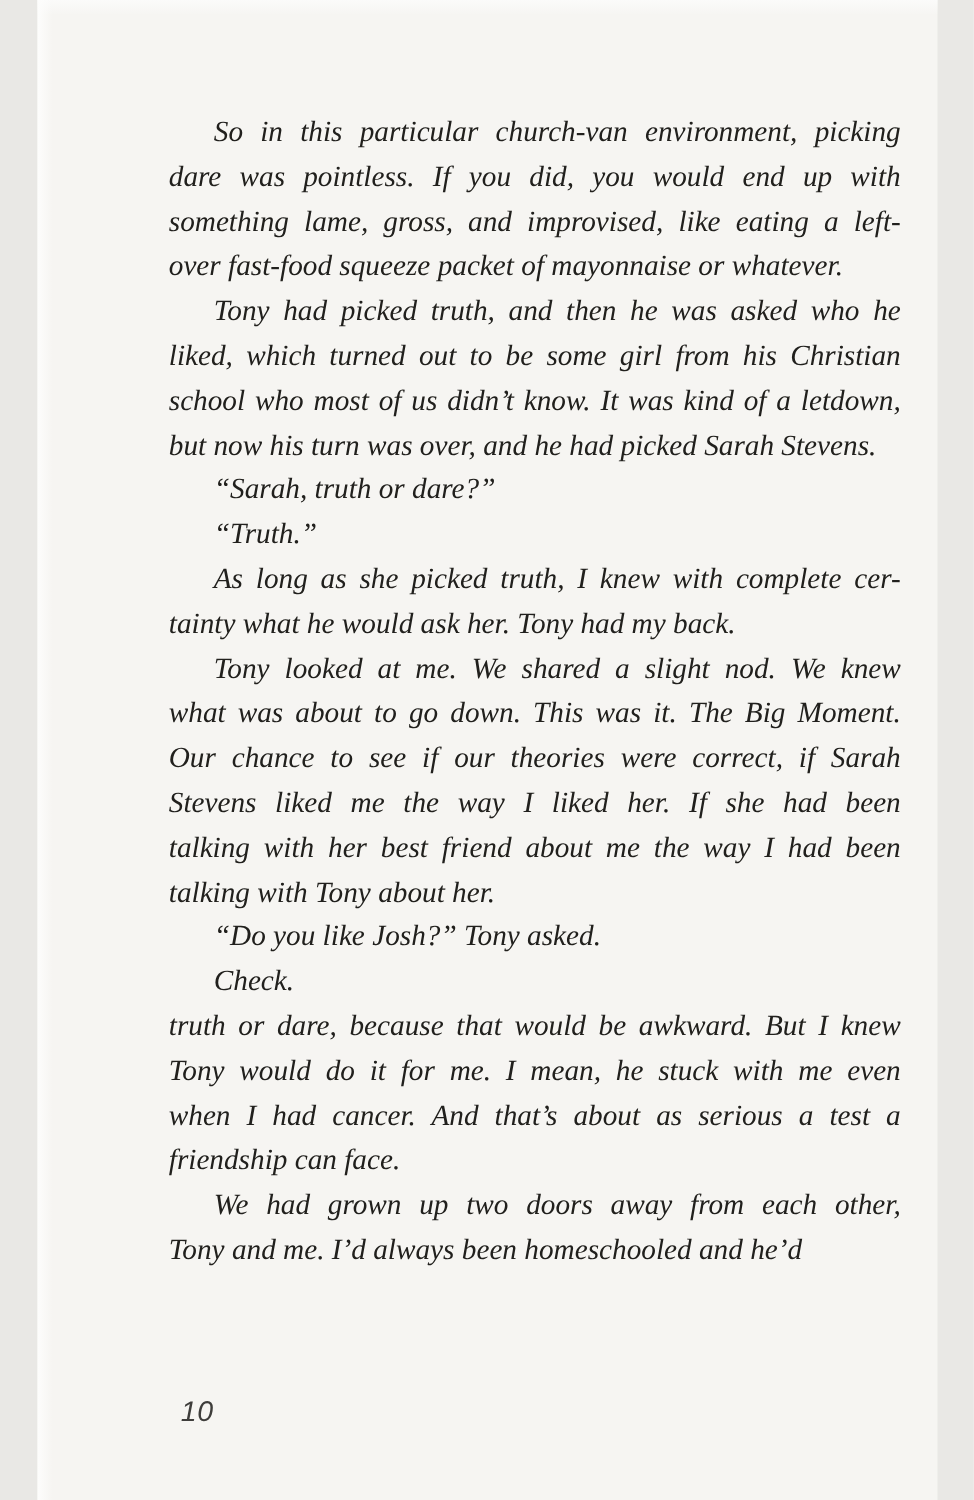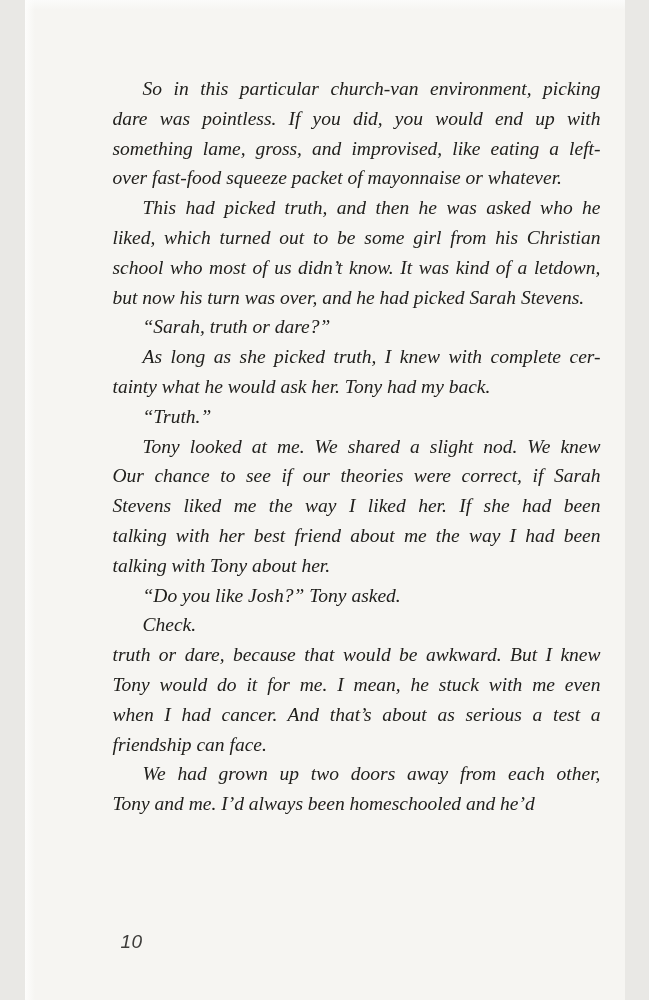"This had picked truth, and" div.line { text: This -> Tony }
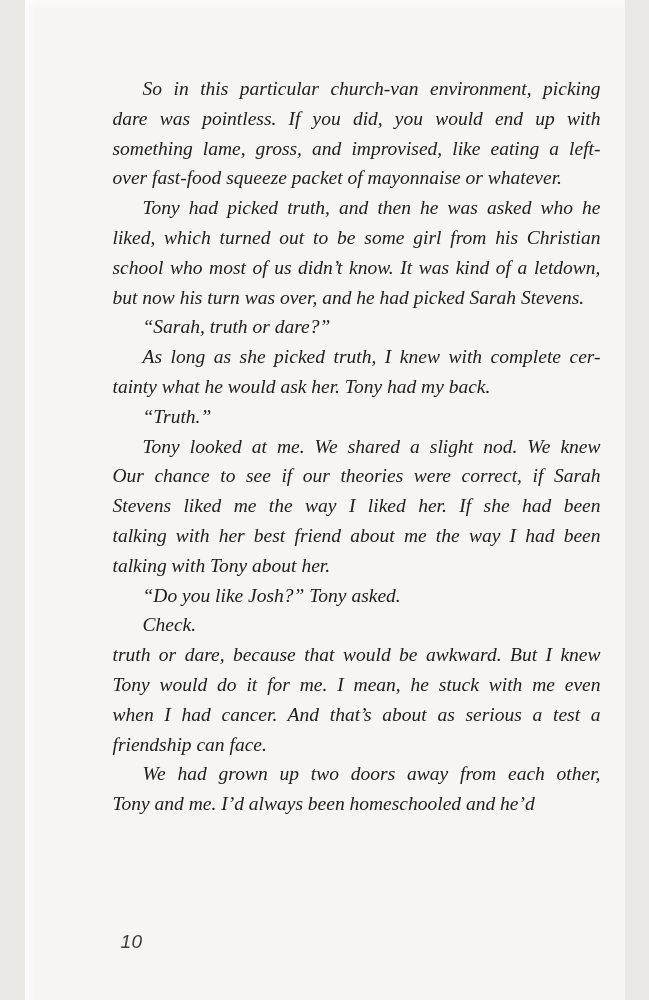"As long as she picked" div.paragraph { order: before "“Truth.”" -> after "“Truth.”" }
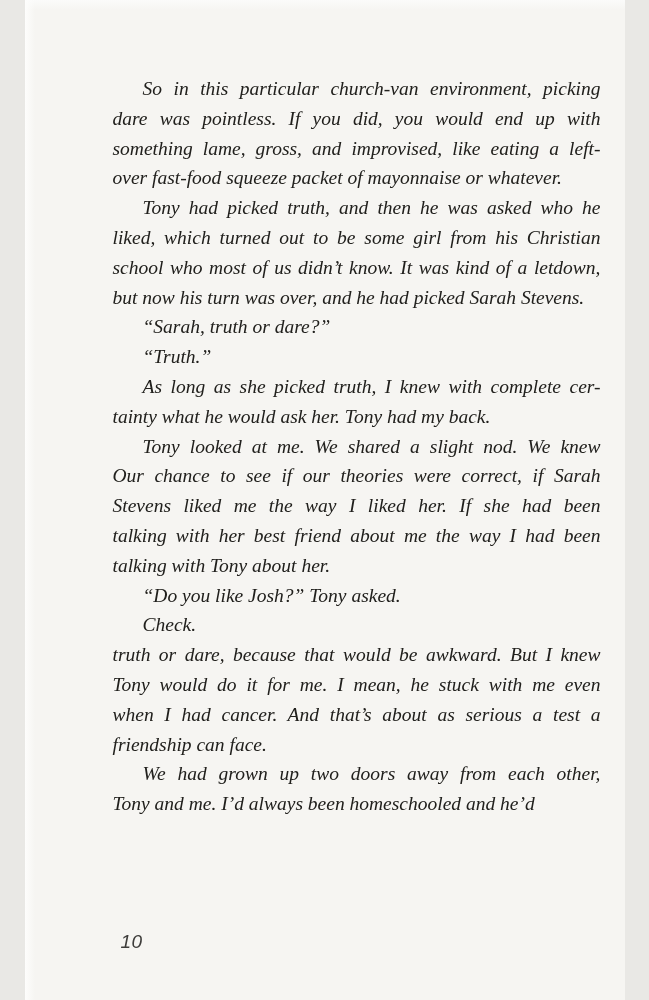"what was about to go" div.line { html: none -> <div>what was about to go down. This was it. The Big Moment.</div> }
